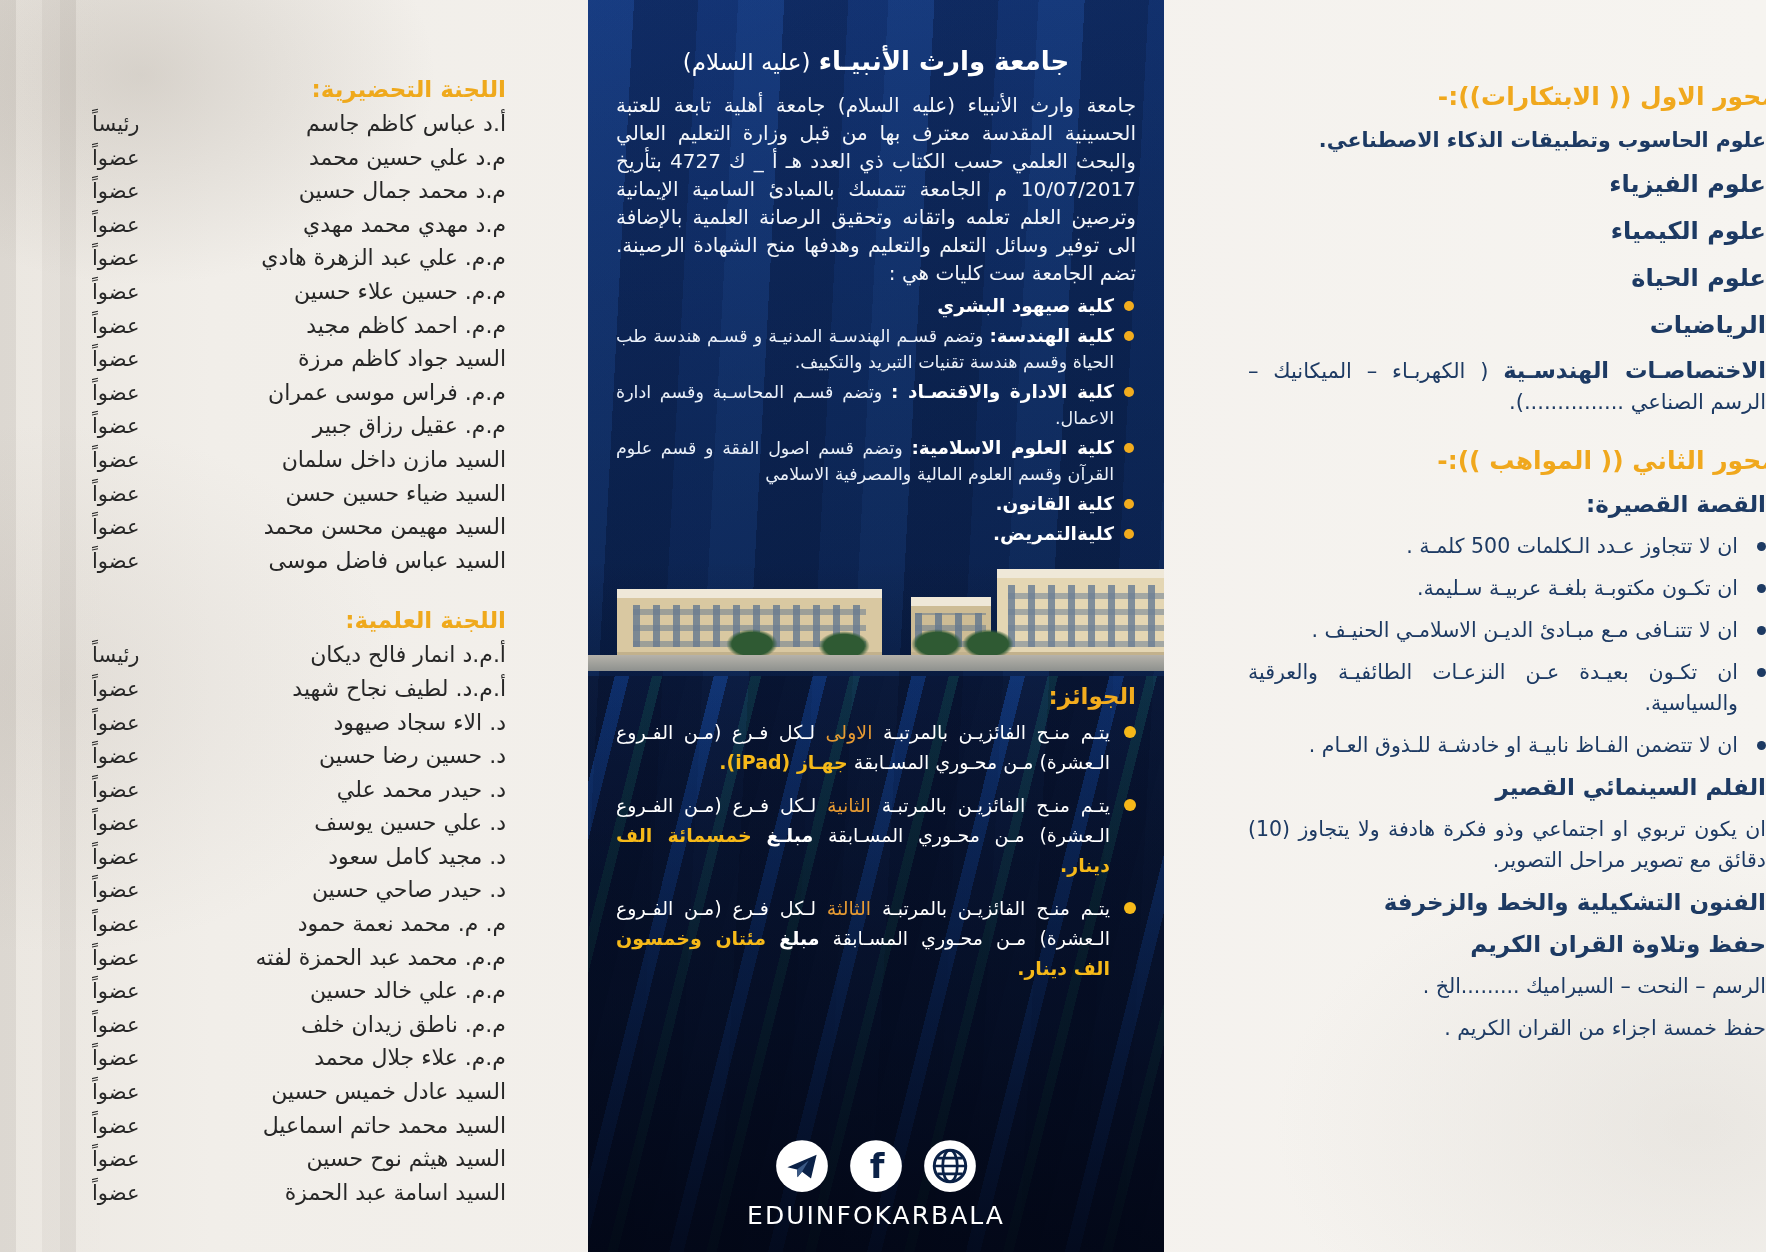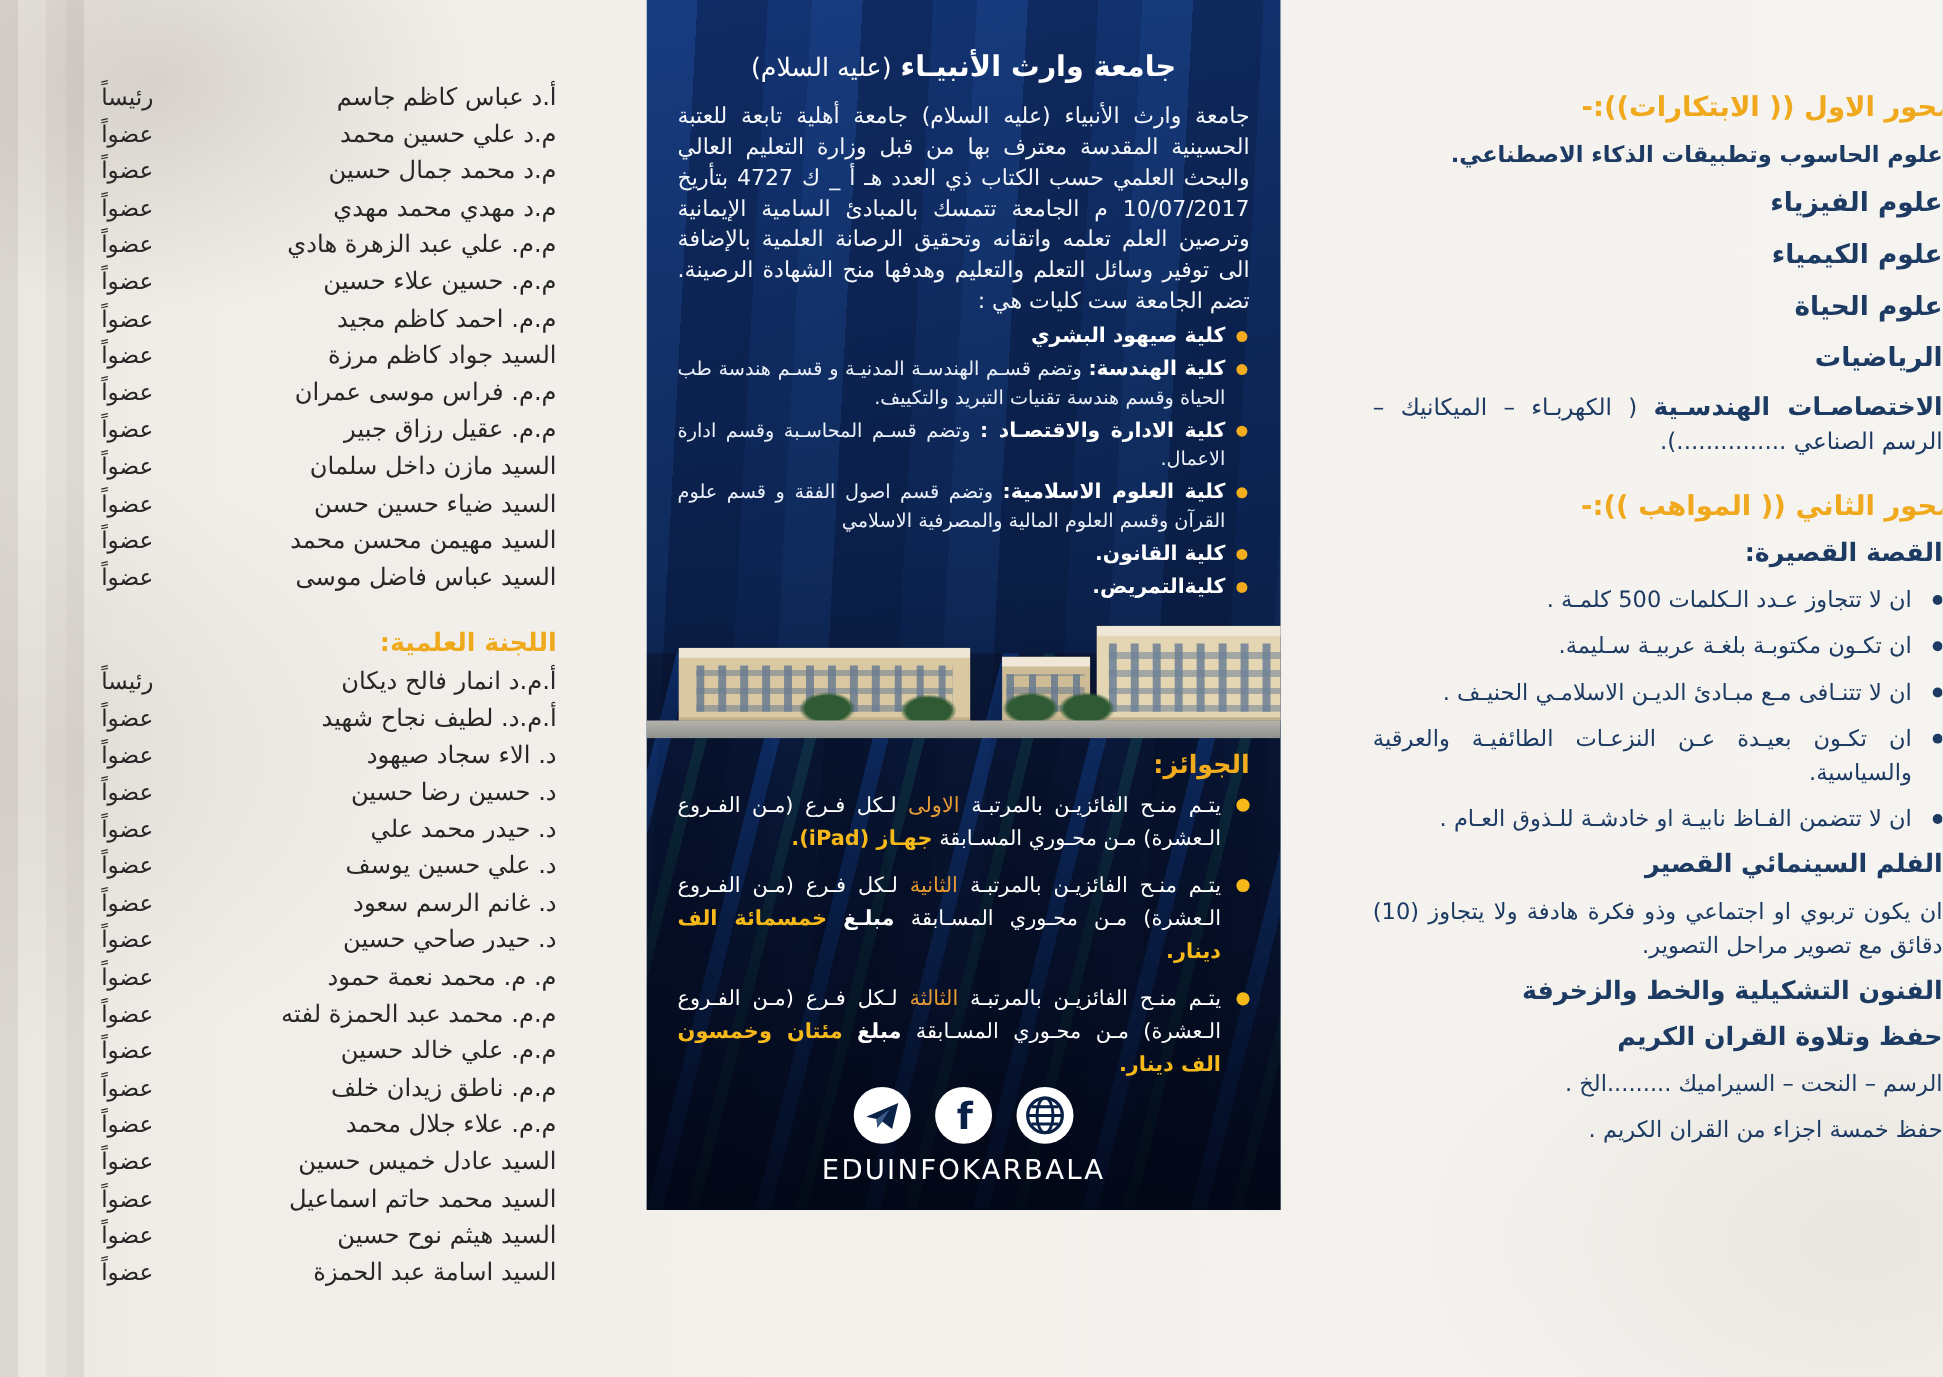"جامعة وارث الأنبيـاء (عليه السلام)" .mid-col { height: 1100px -> 1252px }
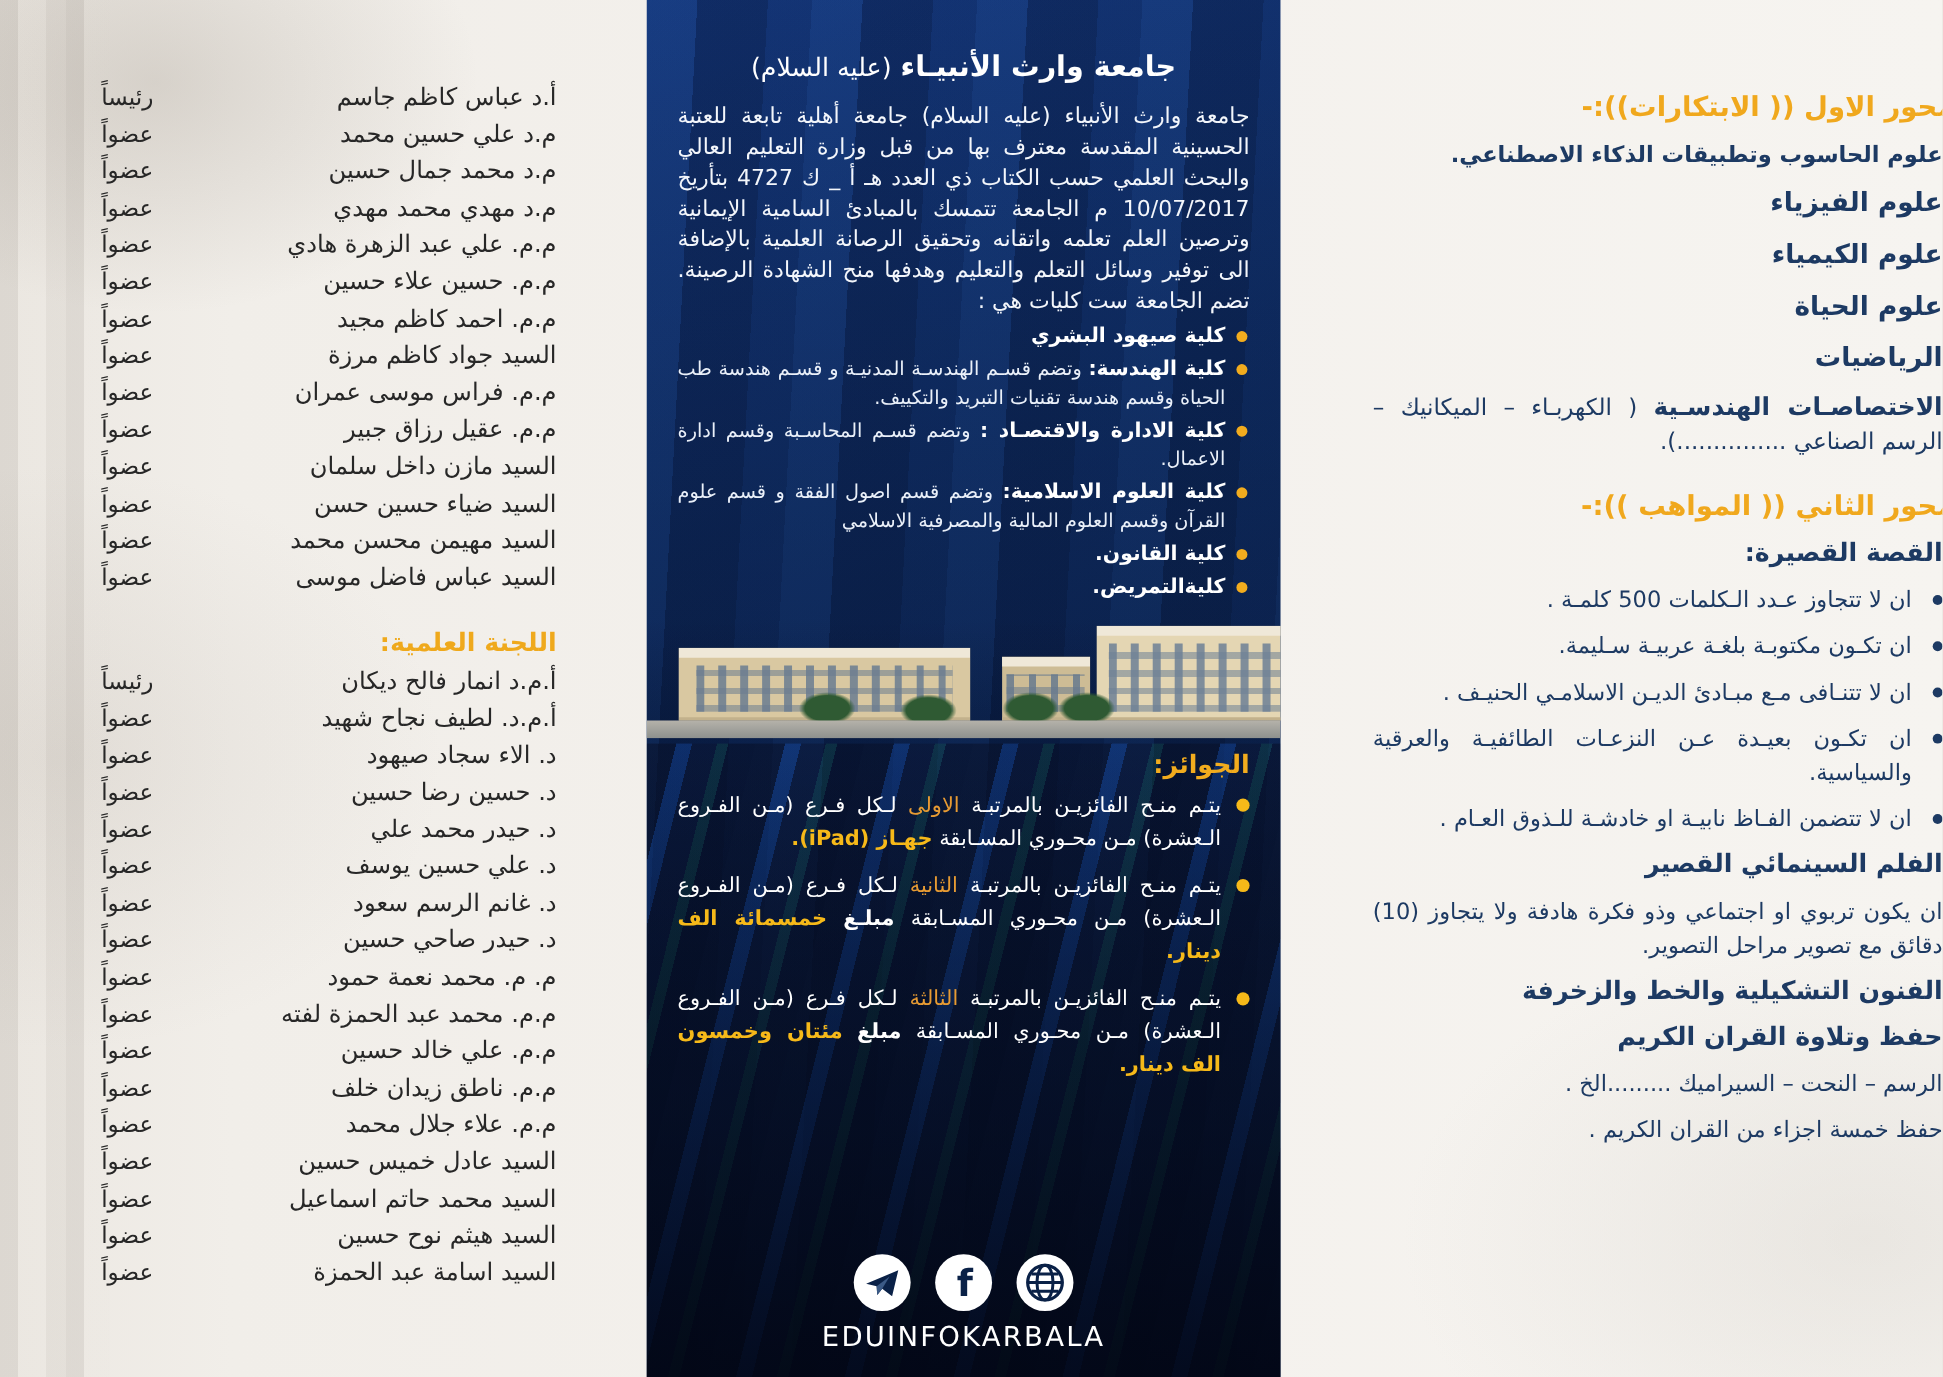"اللجنة التحضيرية:" div.l-title { html: none -> <div>اللجنة التحضيرية:</div> }
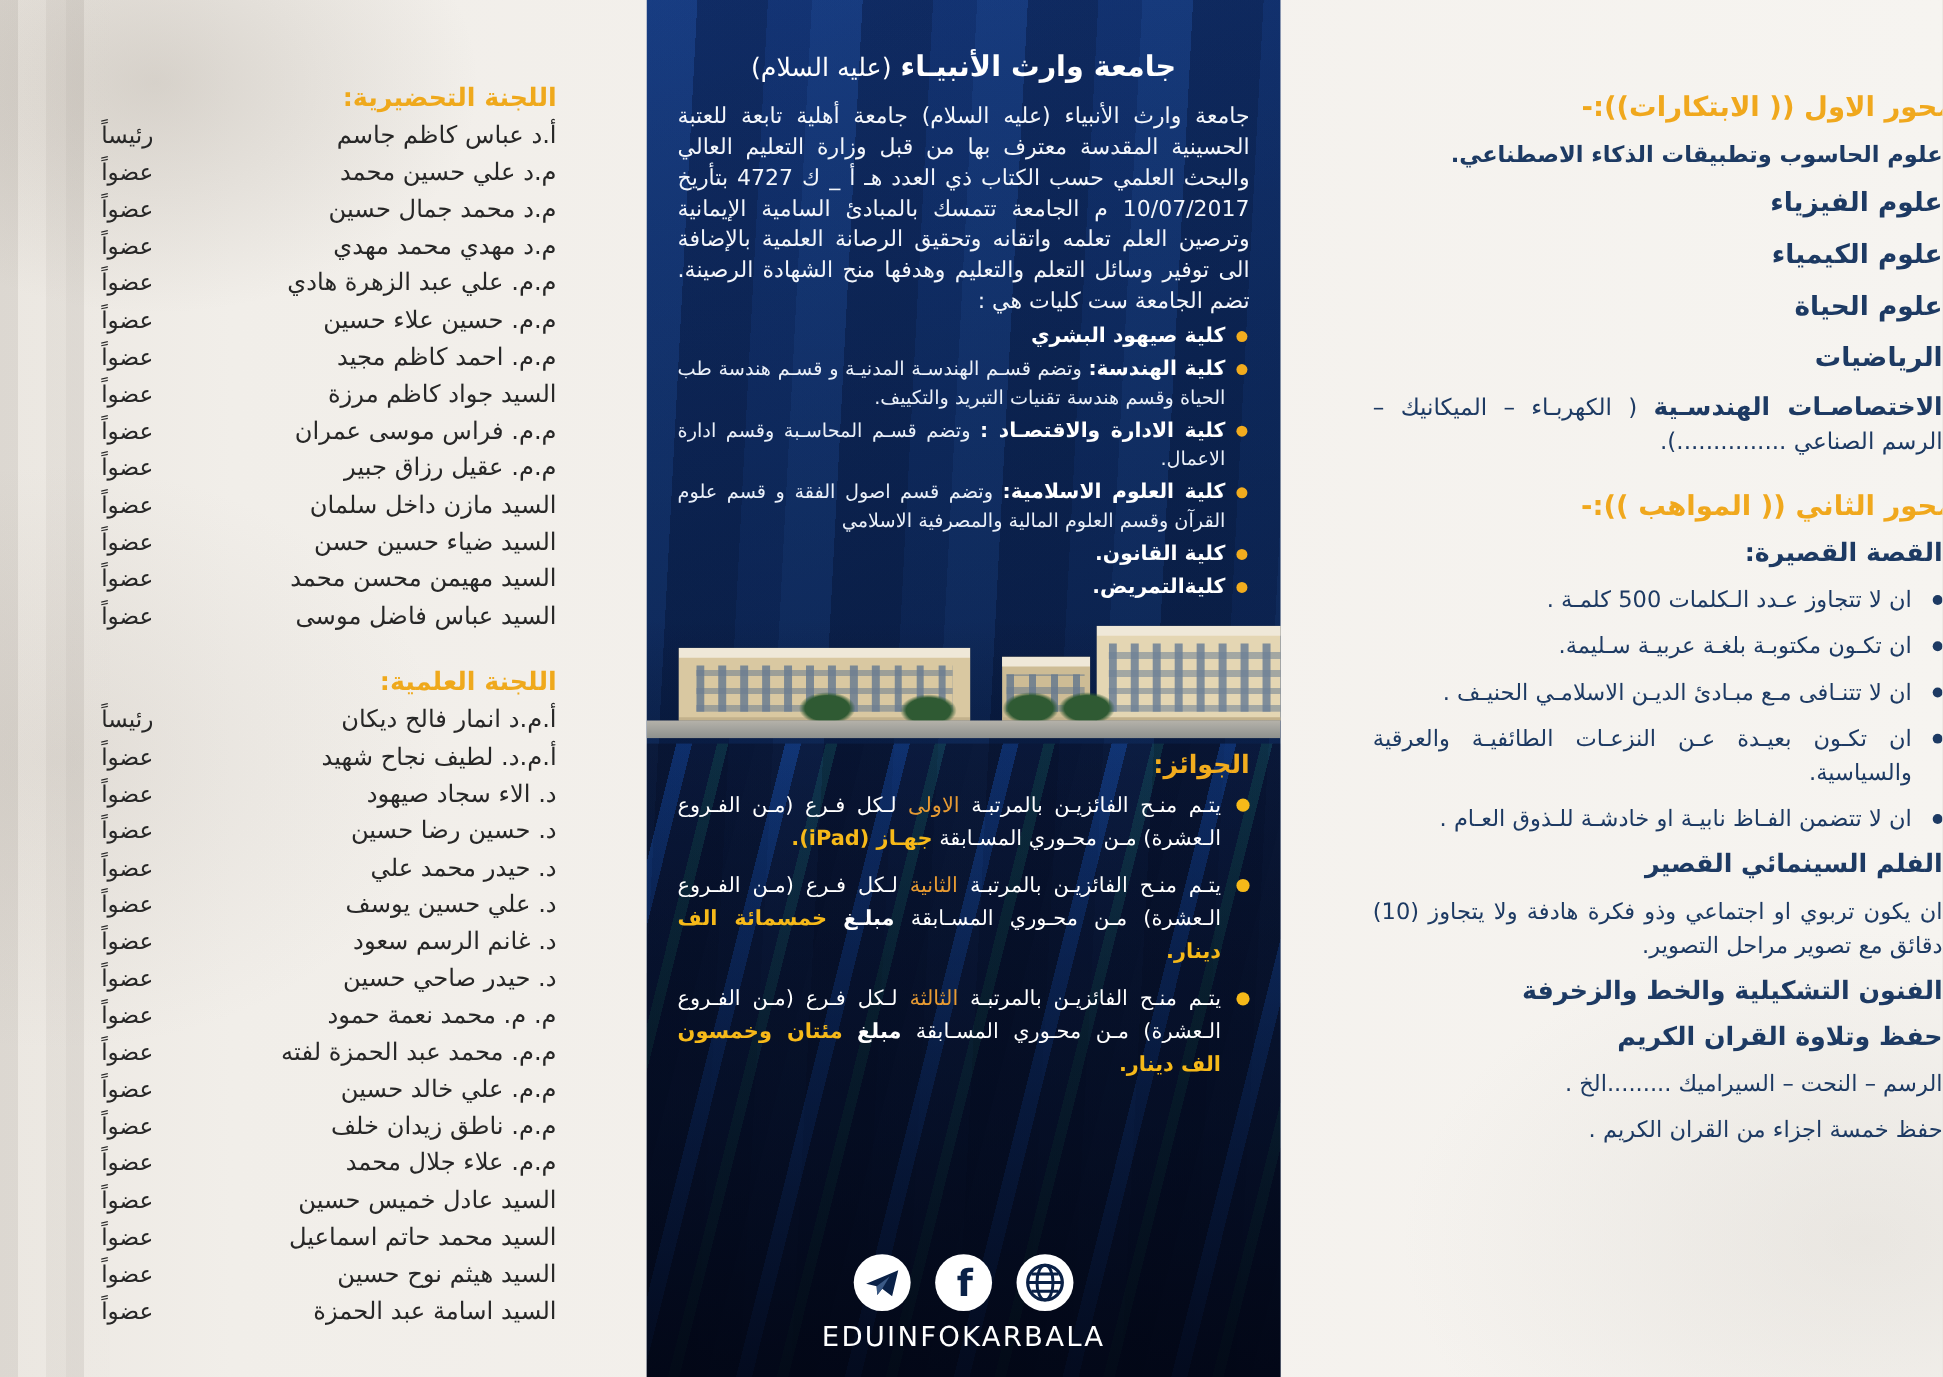"د. غانم الرسم سعود" span.c-name { text: غانم الرسم -> مجيد كامل }
